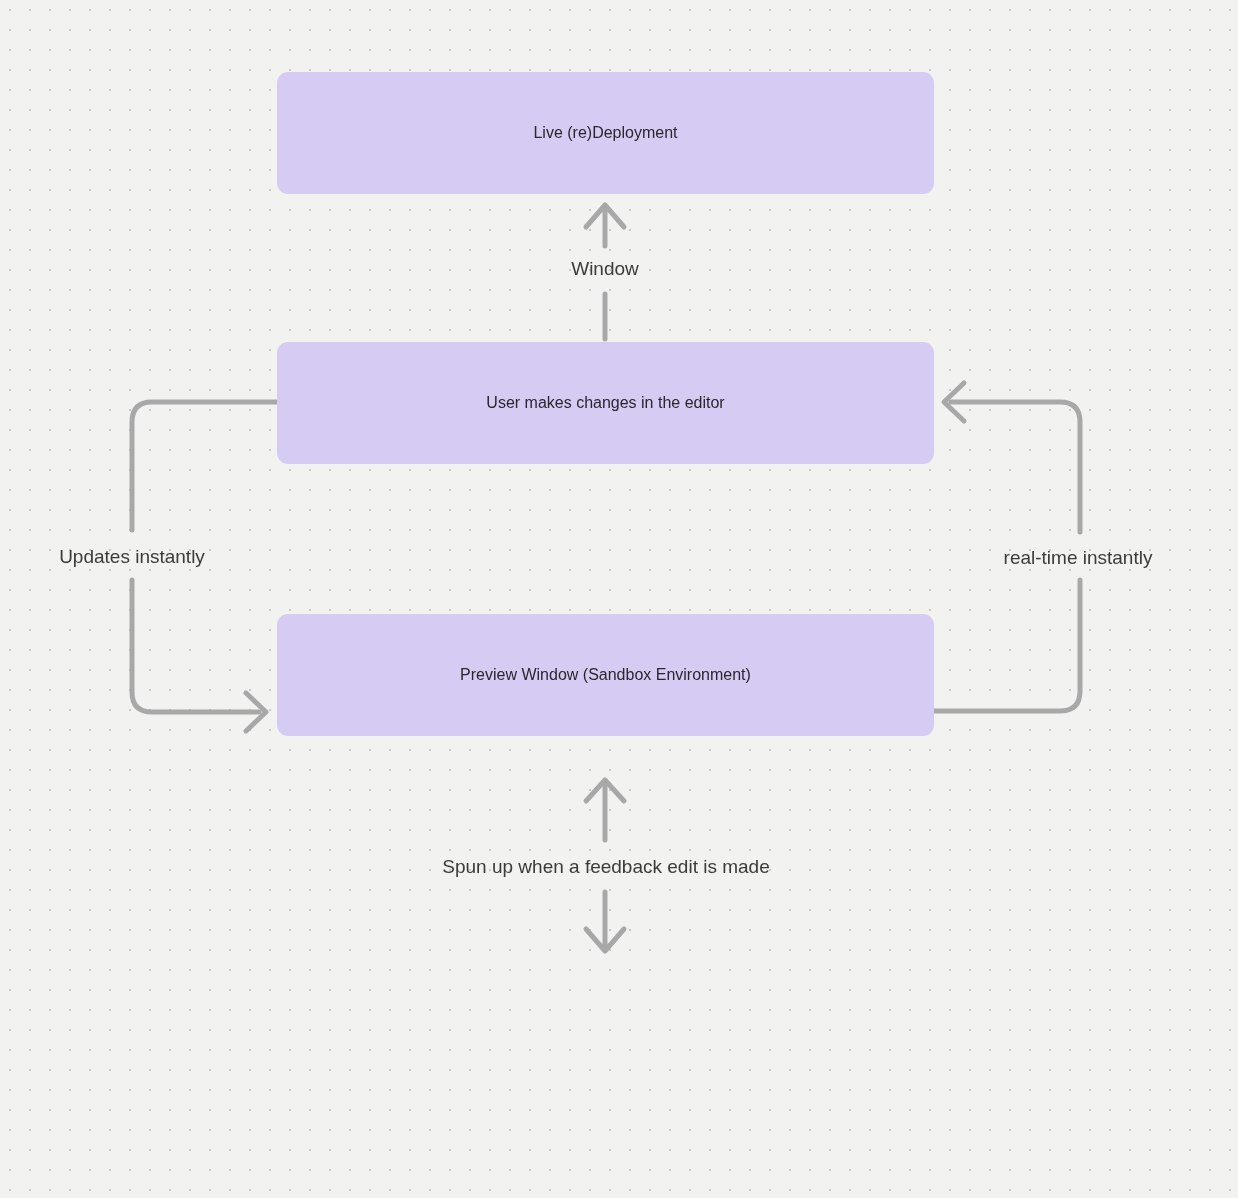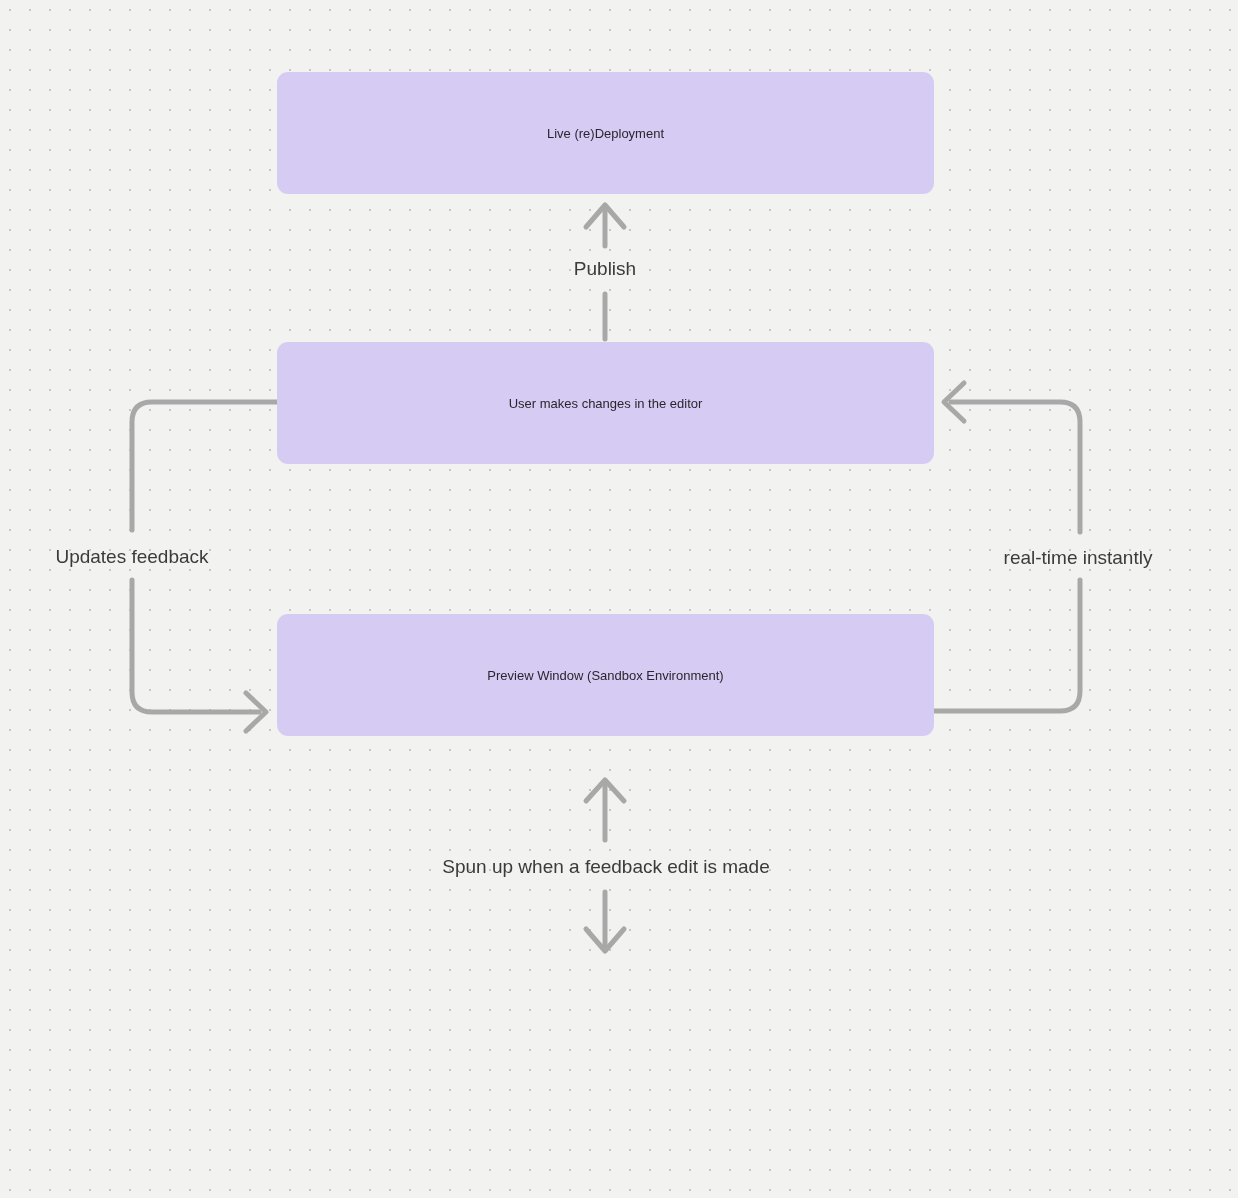"Live (re)Deployment" .node { font-size: 13px -> 16px }
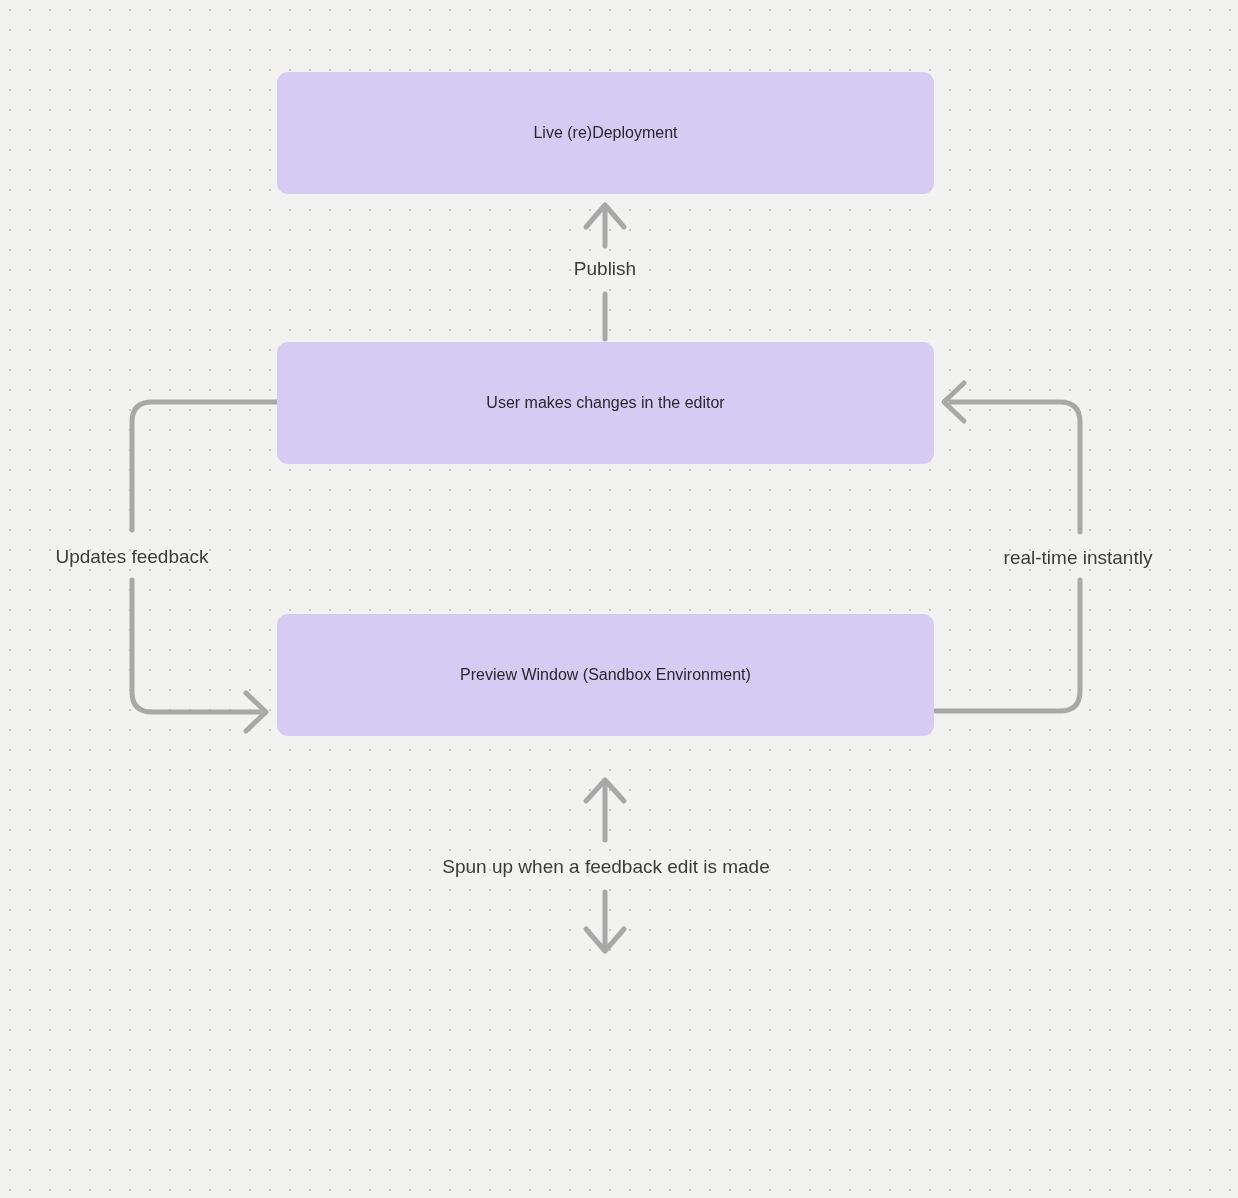"Publish" div.edge-label { text: Publish -> Window }
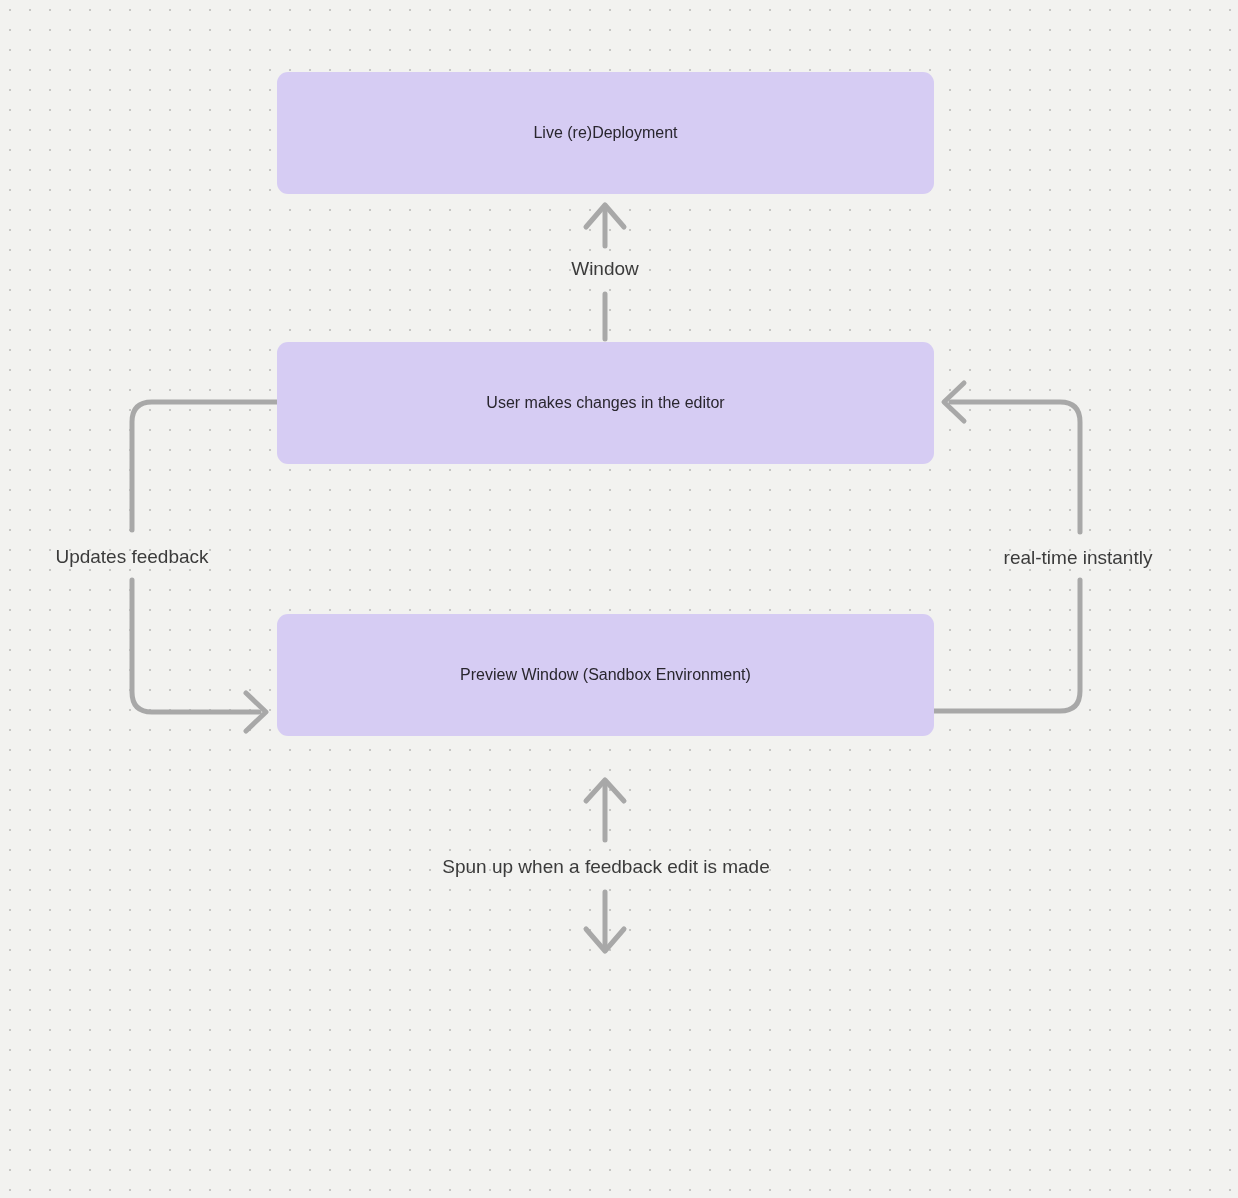"Updates feedback" div.edge-label { text: feedback -> instantly }
